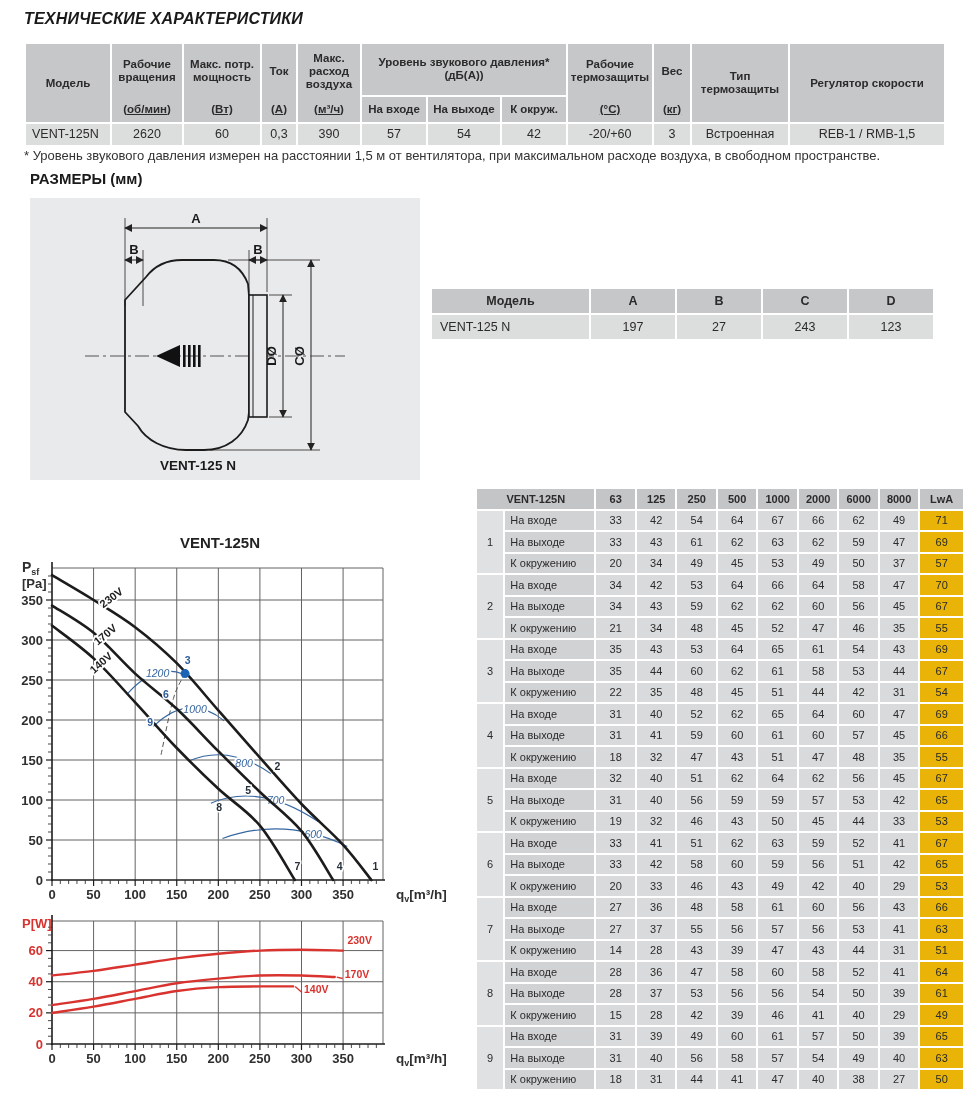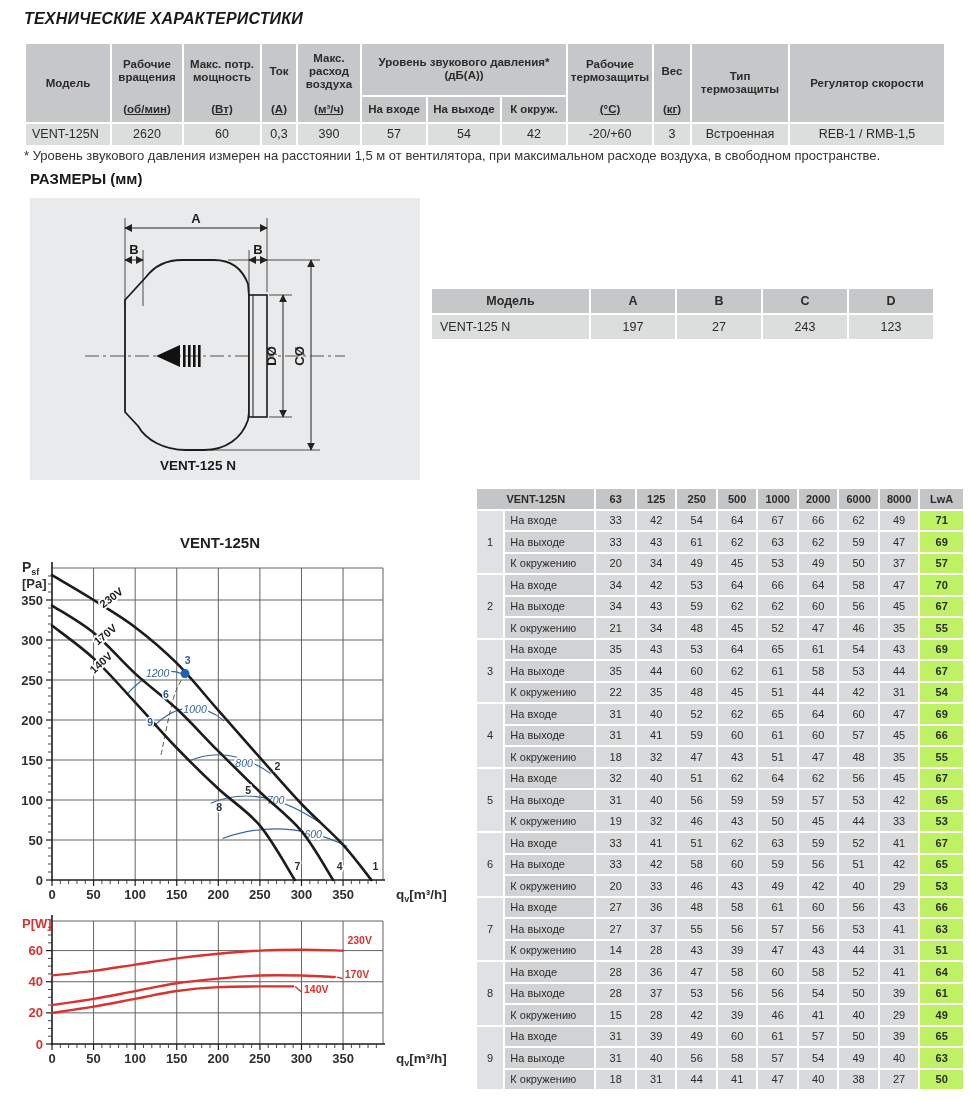"71" table.sndt td.lwa { background: #bef264 -> #eab308; font-weight: 700 -> 400 }
